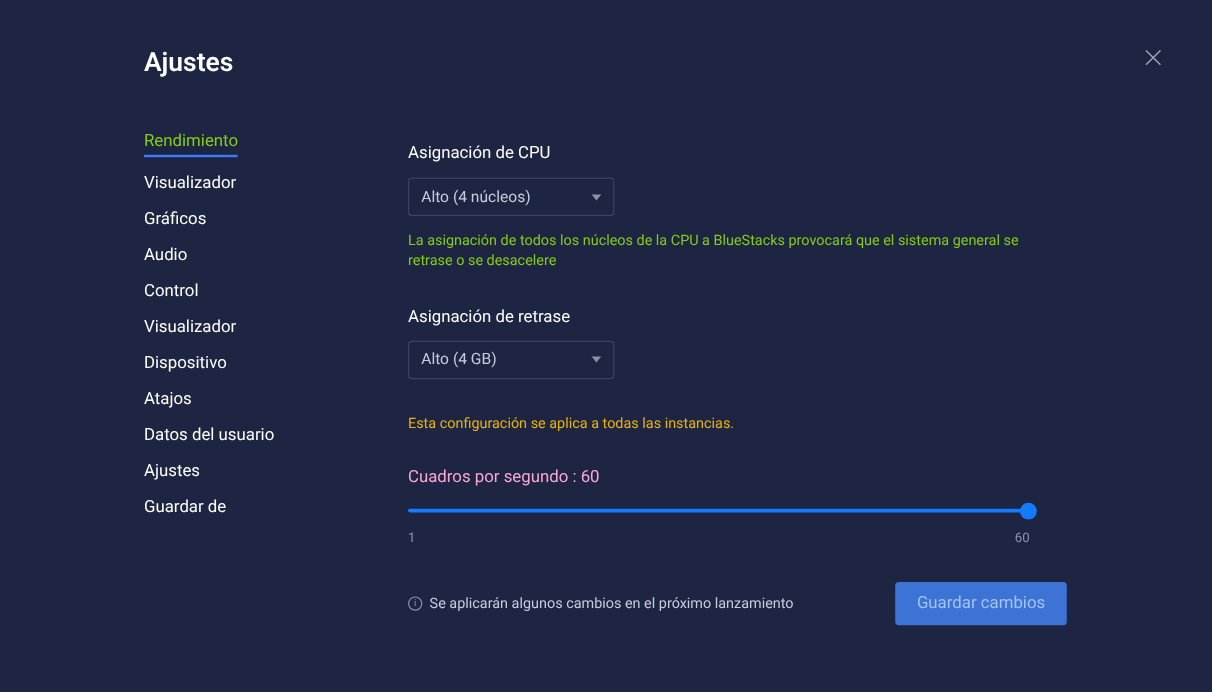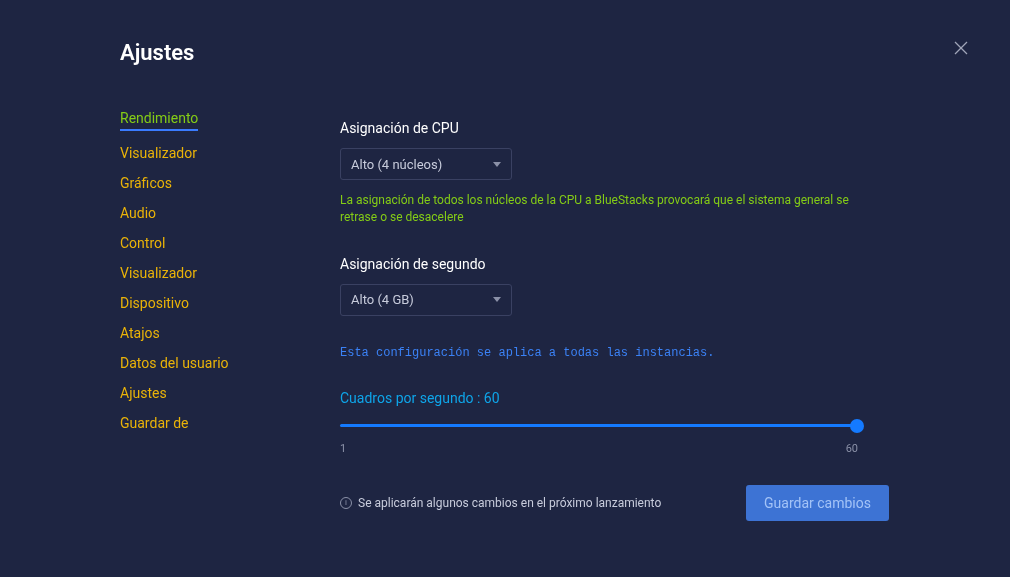"Visualizador" .sidebar-item { color: #eab308 -> #ffffff }
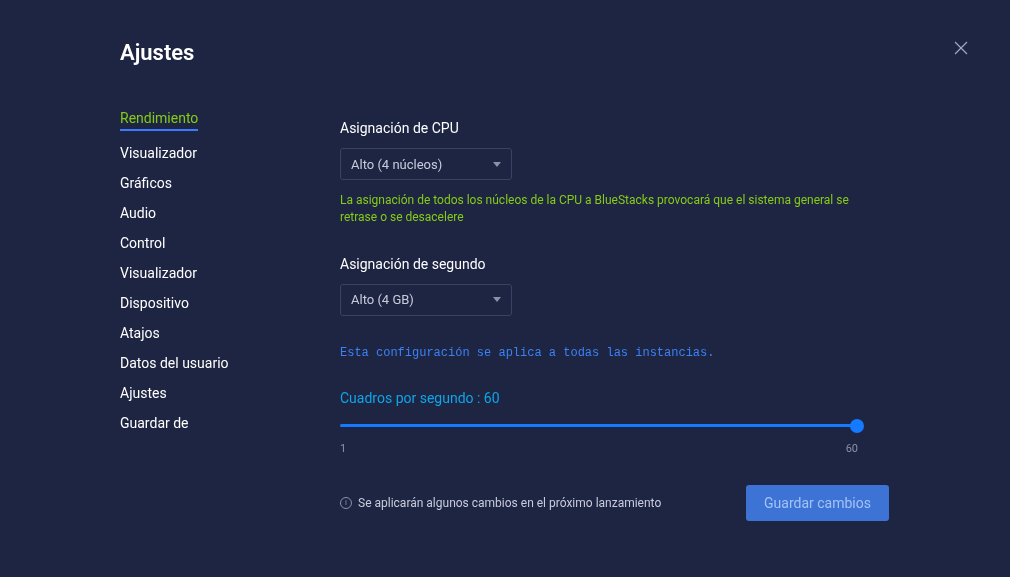"Asignación de segundo" div.section-label { text: segundo -> retrase }
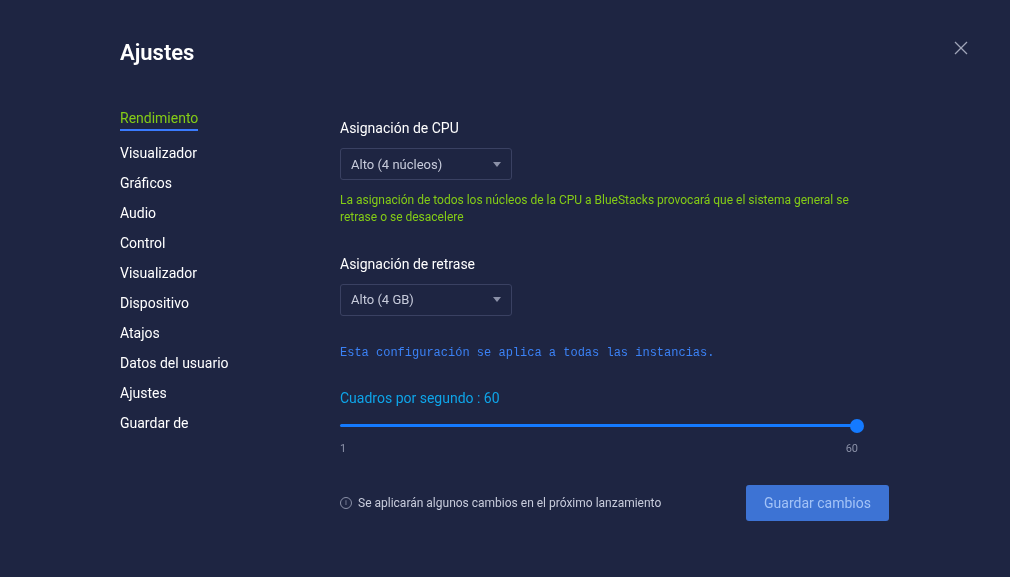"Esta configuración se aplica a" .sublabel { color: #3b82f6 -> #eab308; font-family: Liberation Mono, monospace -> none }
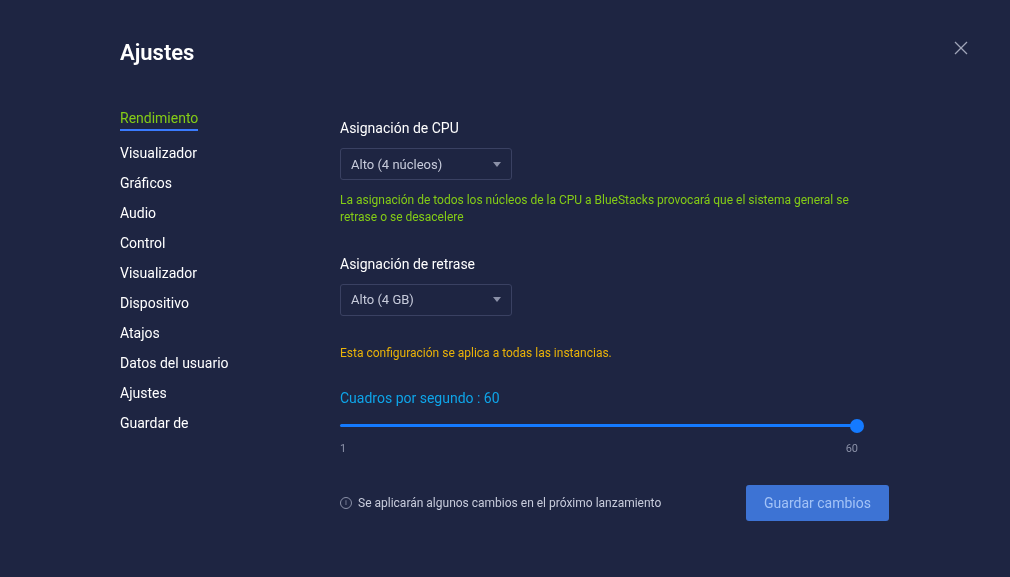"Cuadros por segundo : 60" .slider-label { color: #0ea5e9 -> #f9a8d4 }
